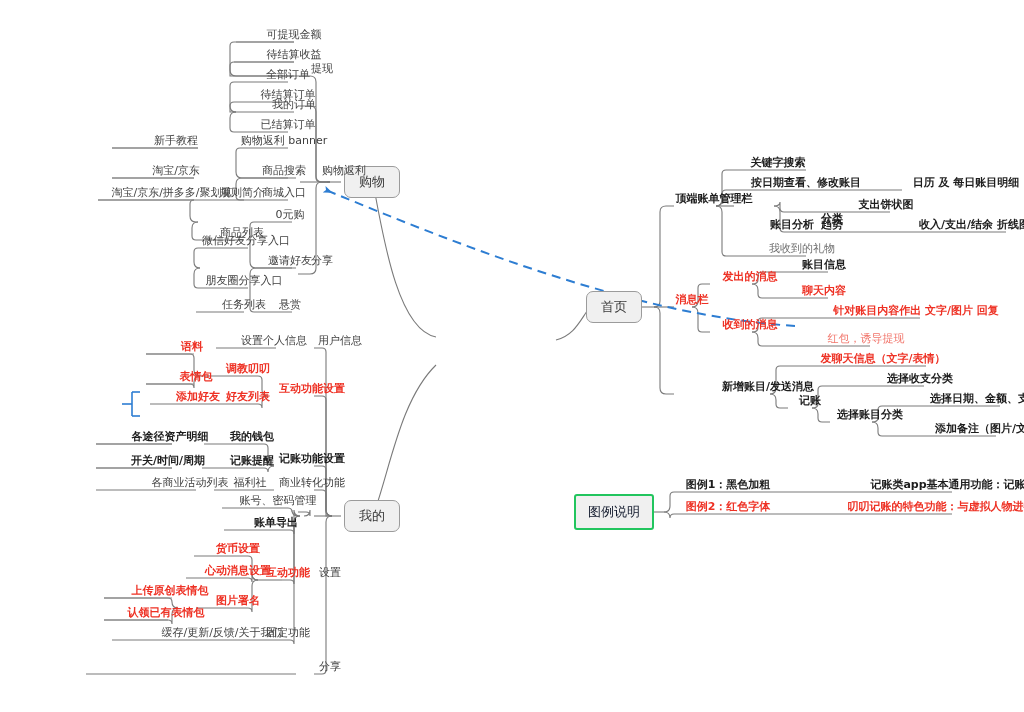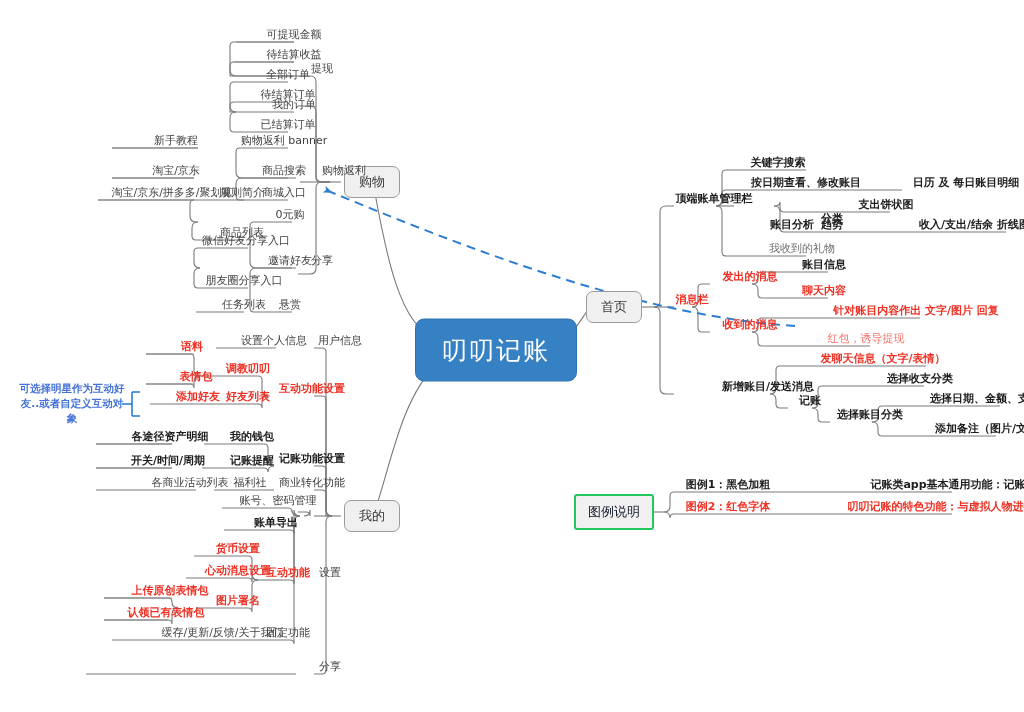"叨叨记账" div.root { html: <div>叨叨记账</div> -> none }
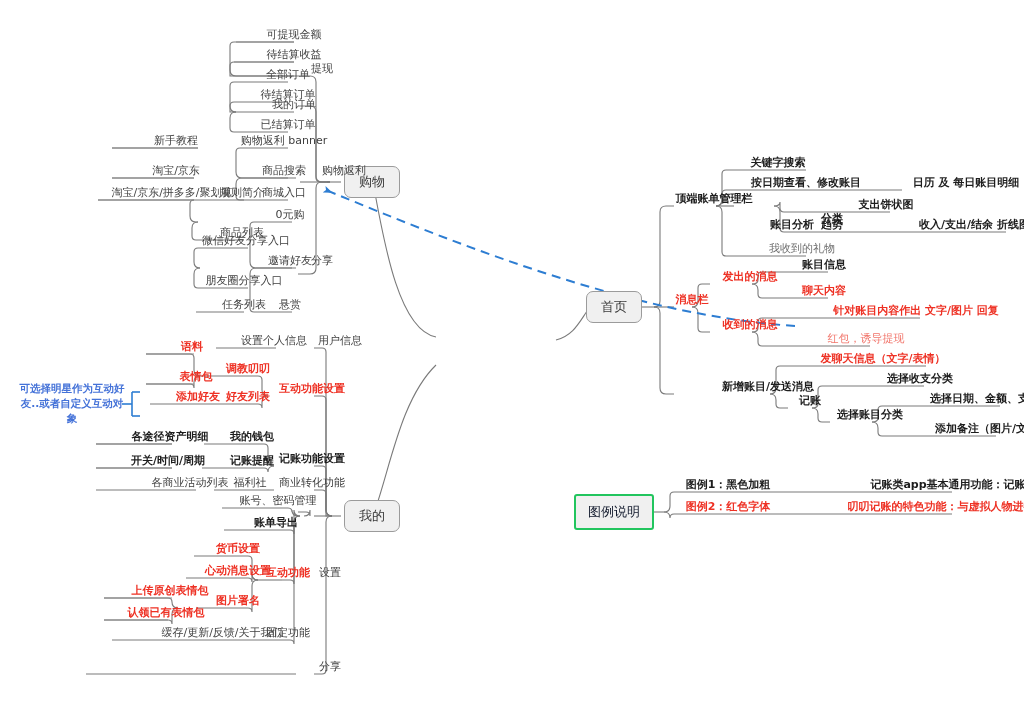"可选择明星作为互动好友..或者自定义互动对象" div.note-blue { html: <div>可选择明星作为互动好友..或者自定义互动对象</div> -> none }
